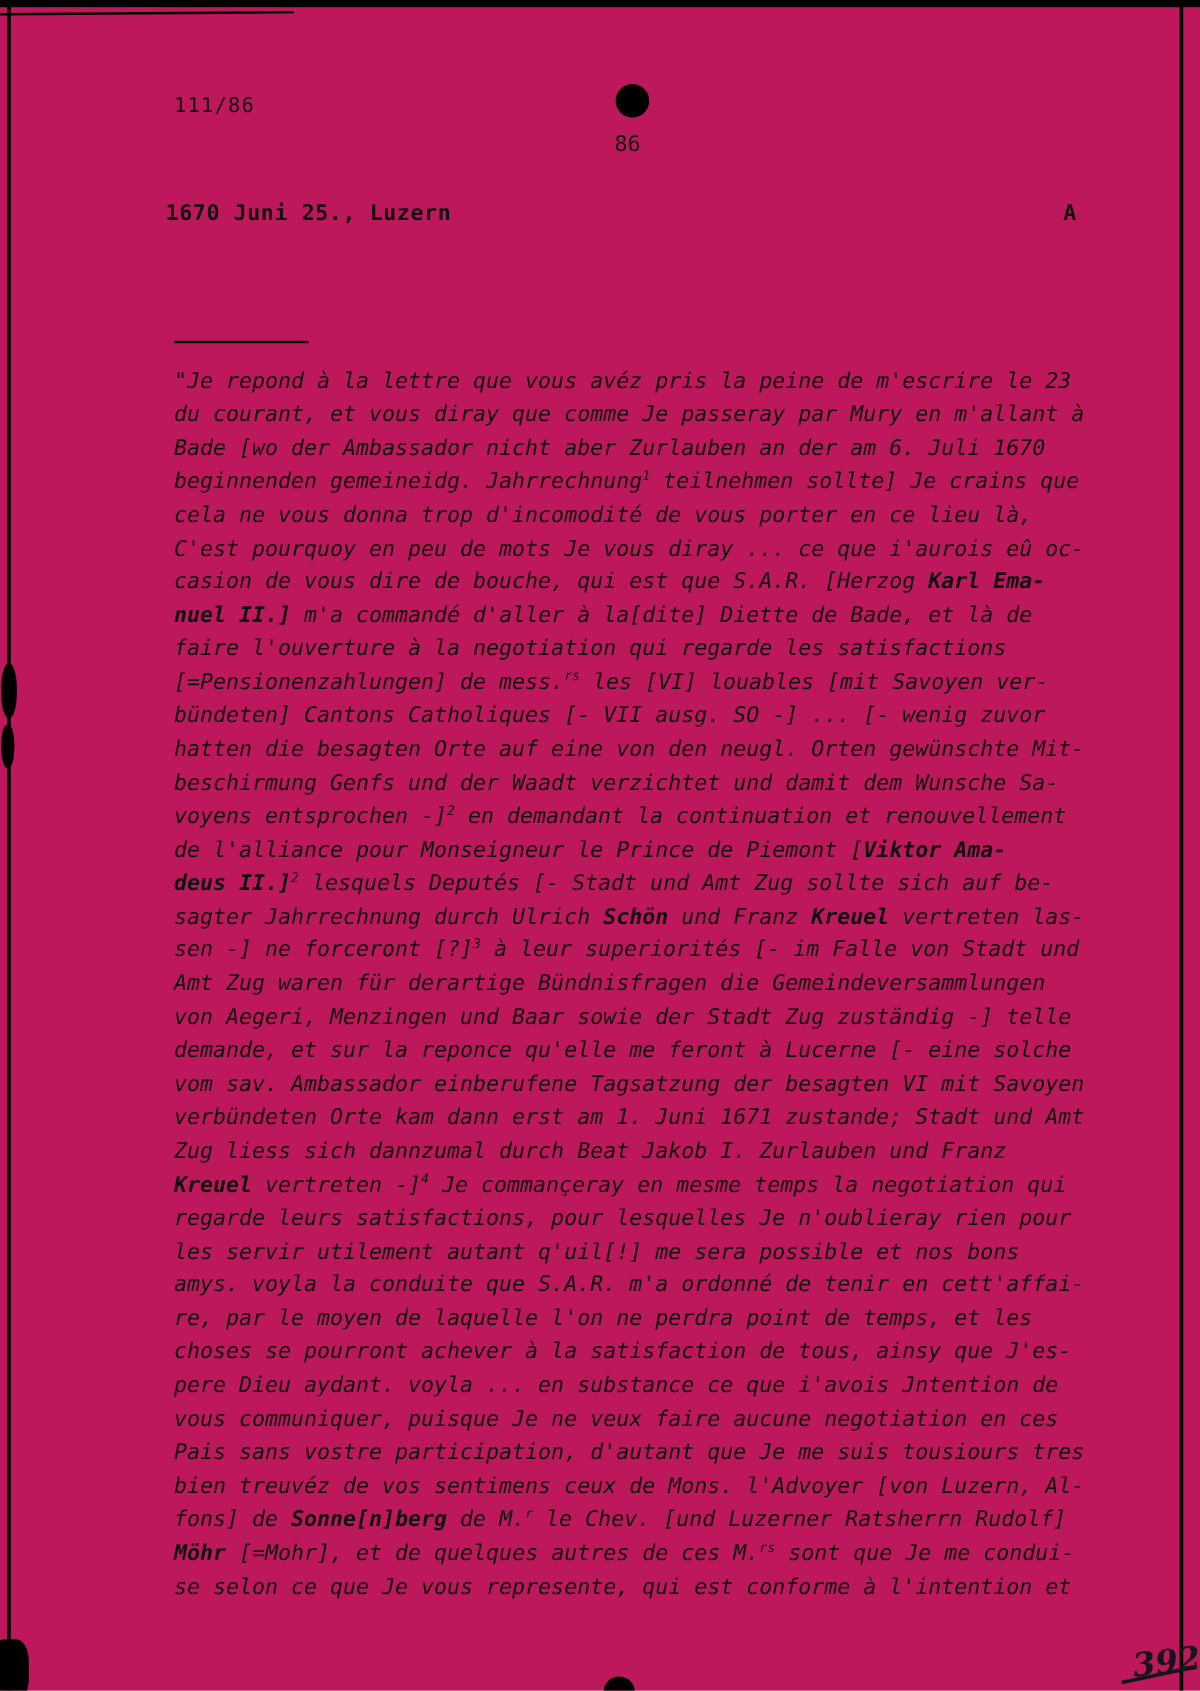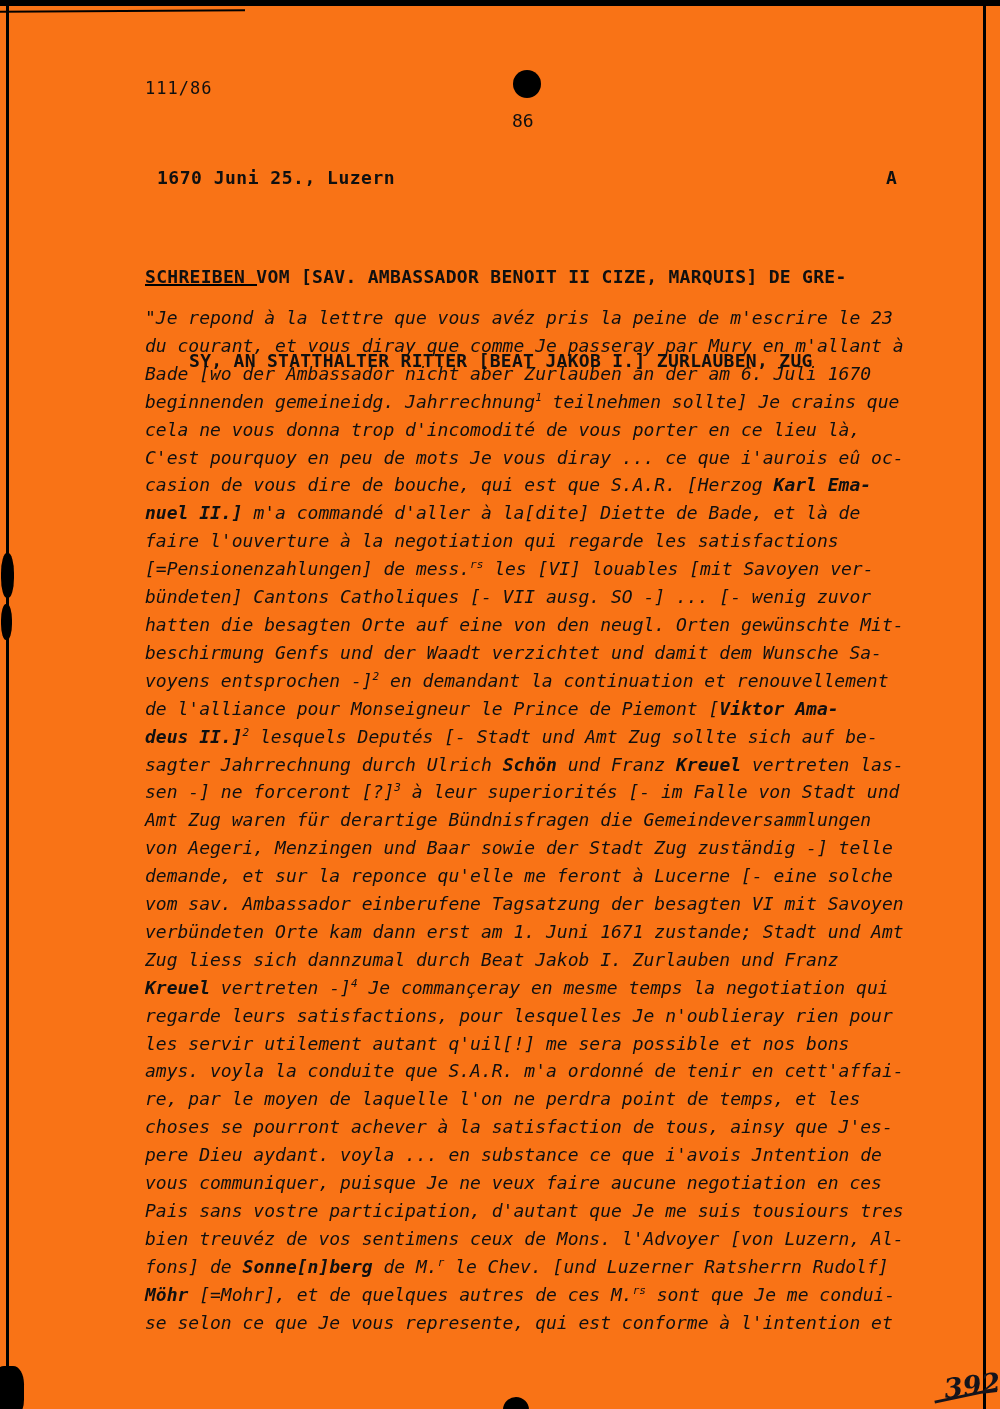"111/86" .scan { background: #f97316 -> #be185d }
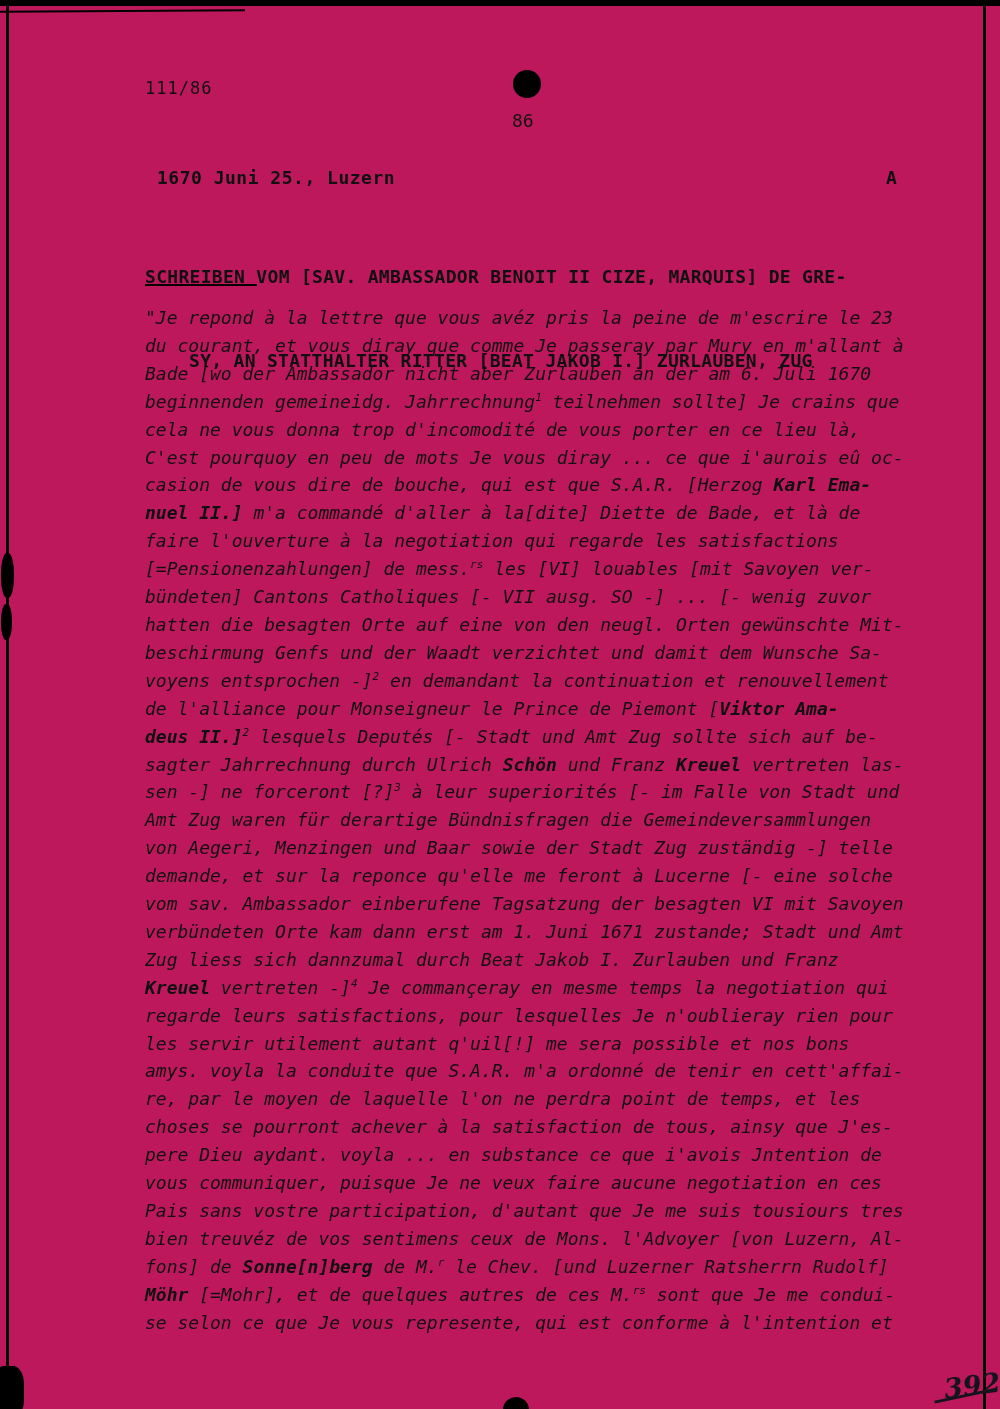"1670 Juni 25., Luzern" .dateline { left: 157px -> 138px }
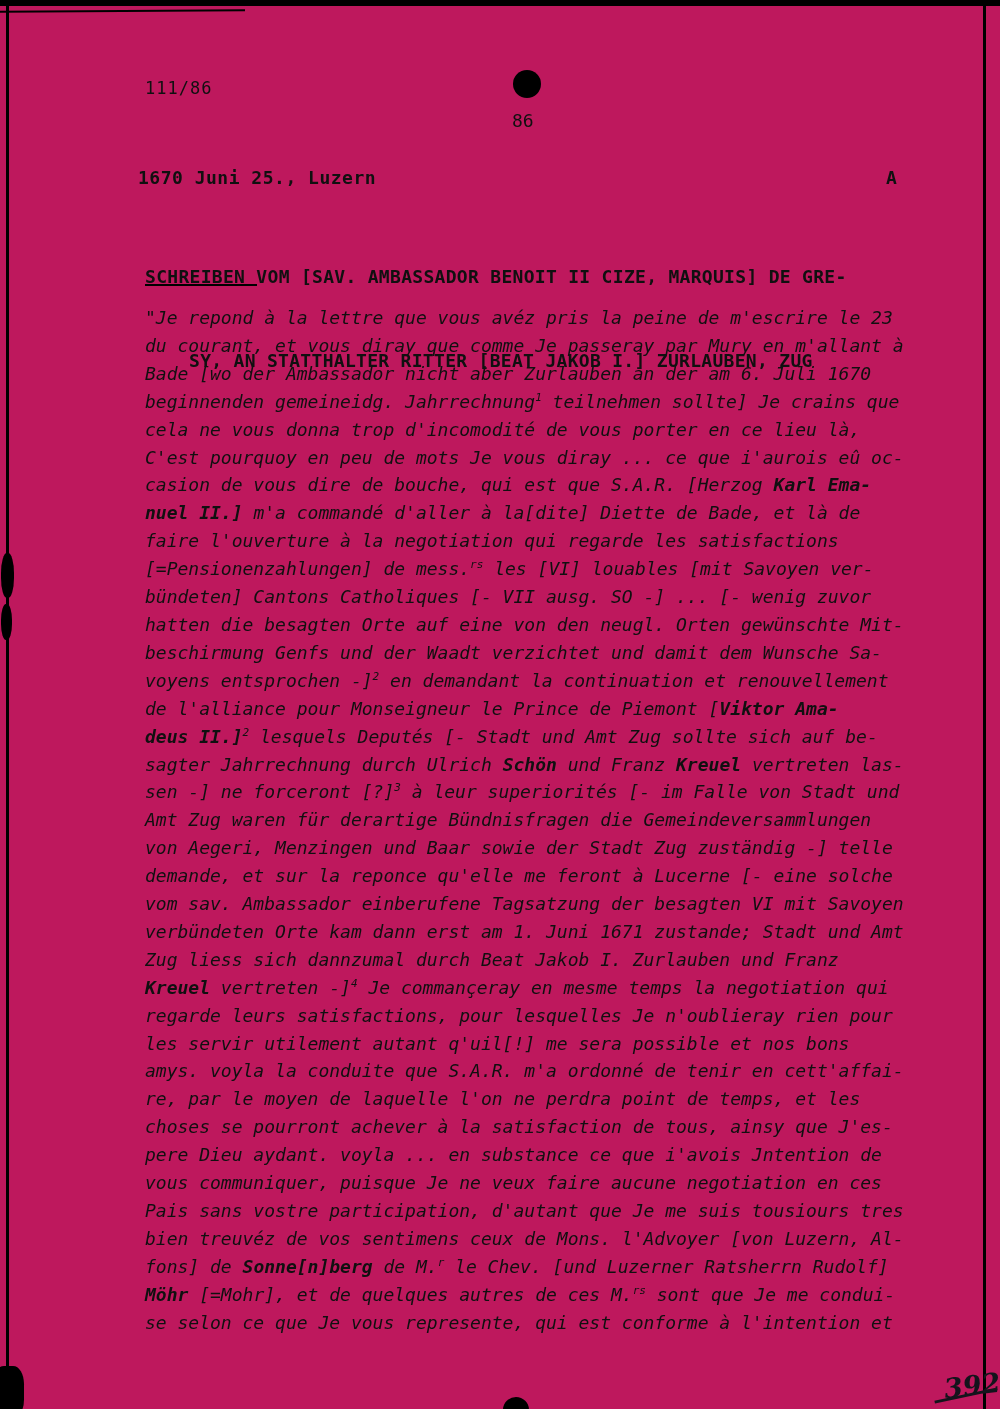"SCHREIBEN VOM [SAV. AMBASSADOR BENOIT" div.abs { html: <div> <div>SCHREIBEN VOM [SAV. AMBASSADOR BENOIT II CIZE, MARQUIS] DE GRE-</div> <div>SY, AN STATTHALTER RITTER [BEAT JAKOB I.] ZURLAUBEN, ZUG</div> </div> -> none }
